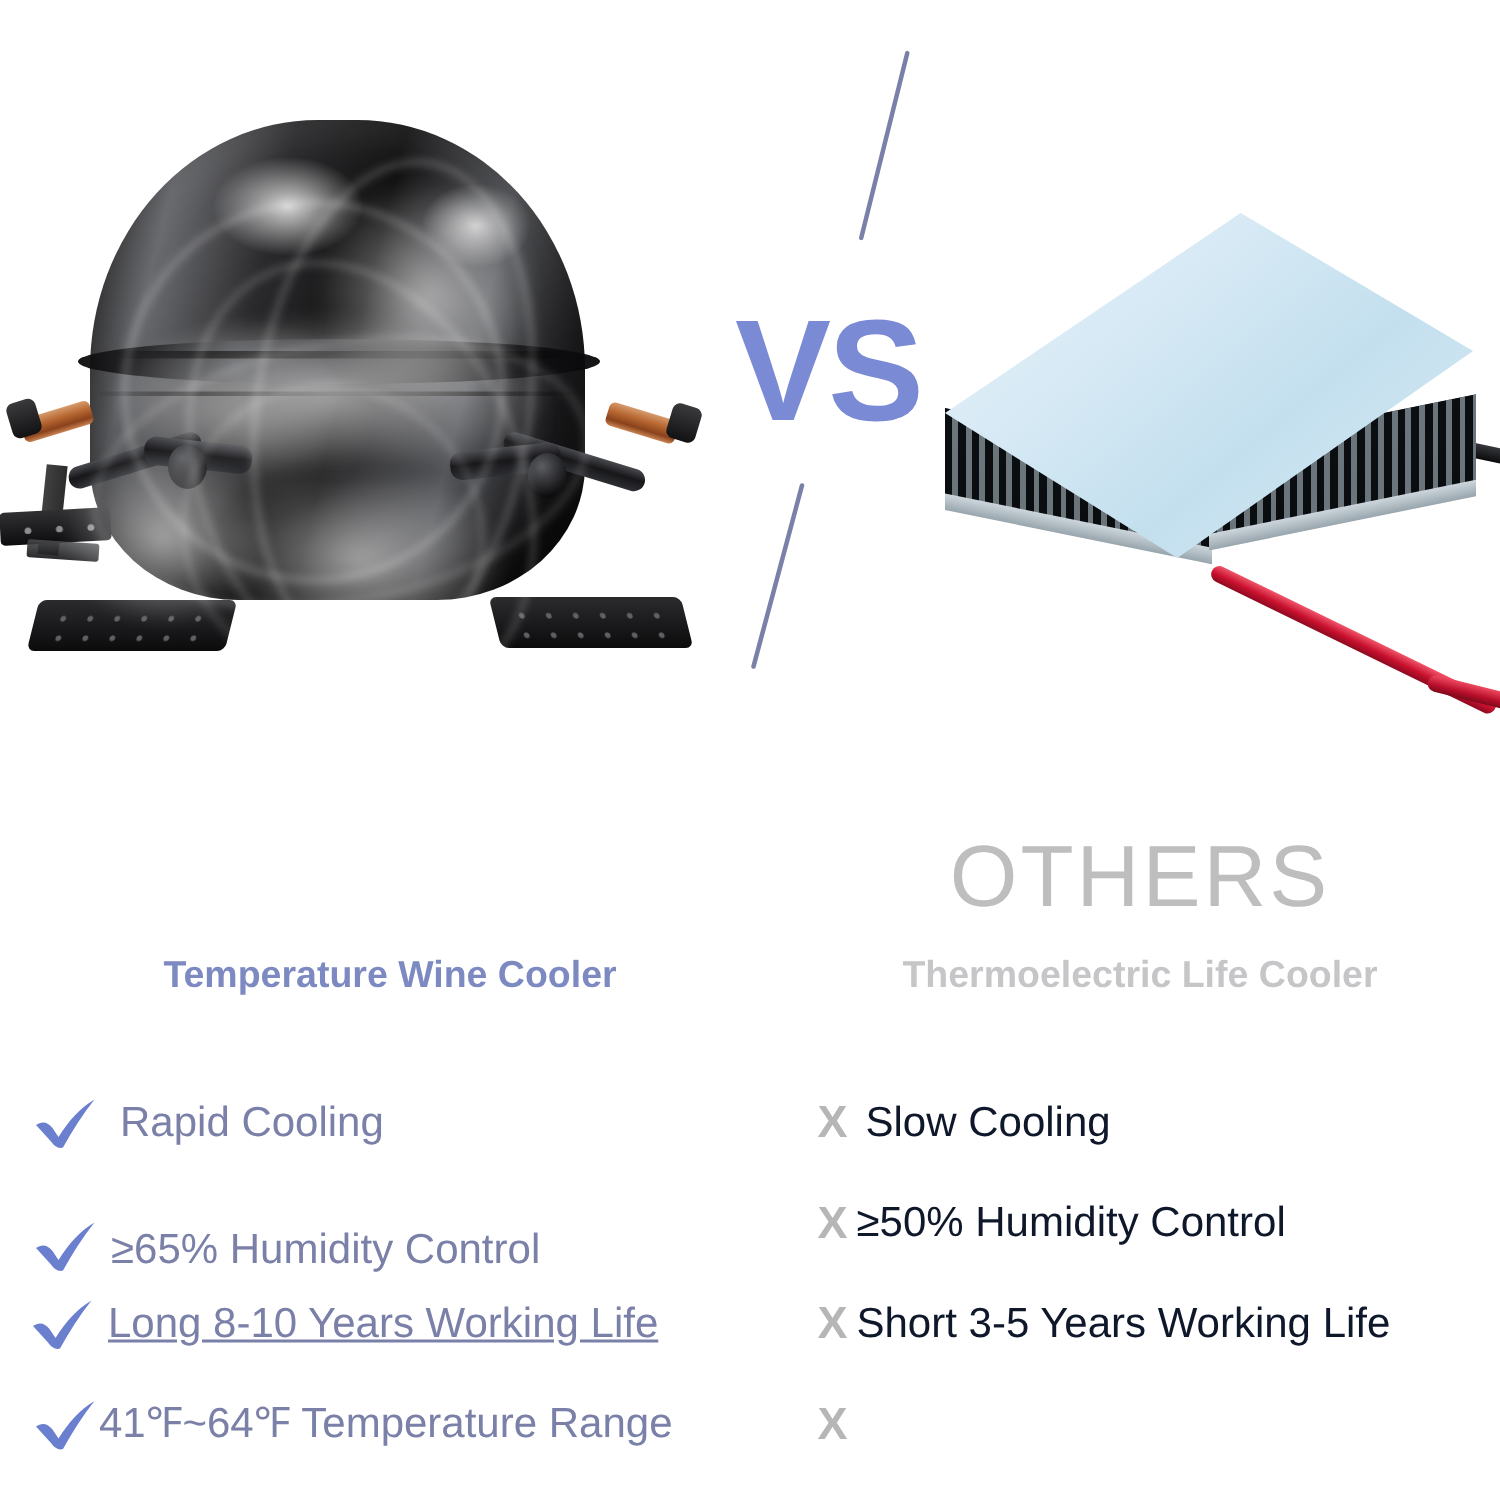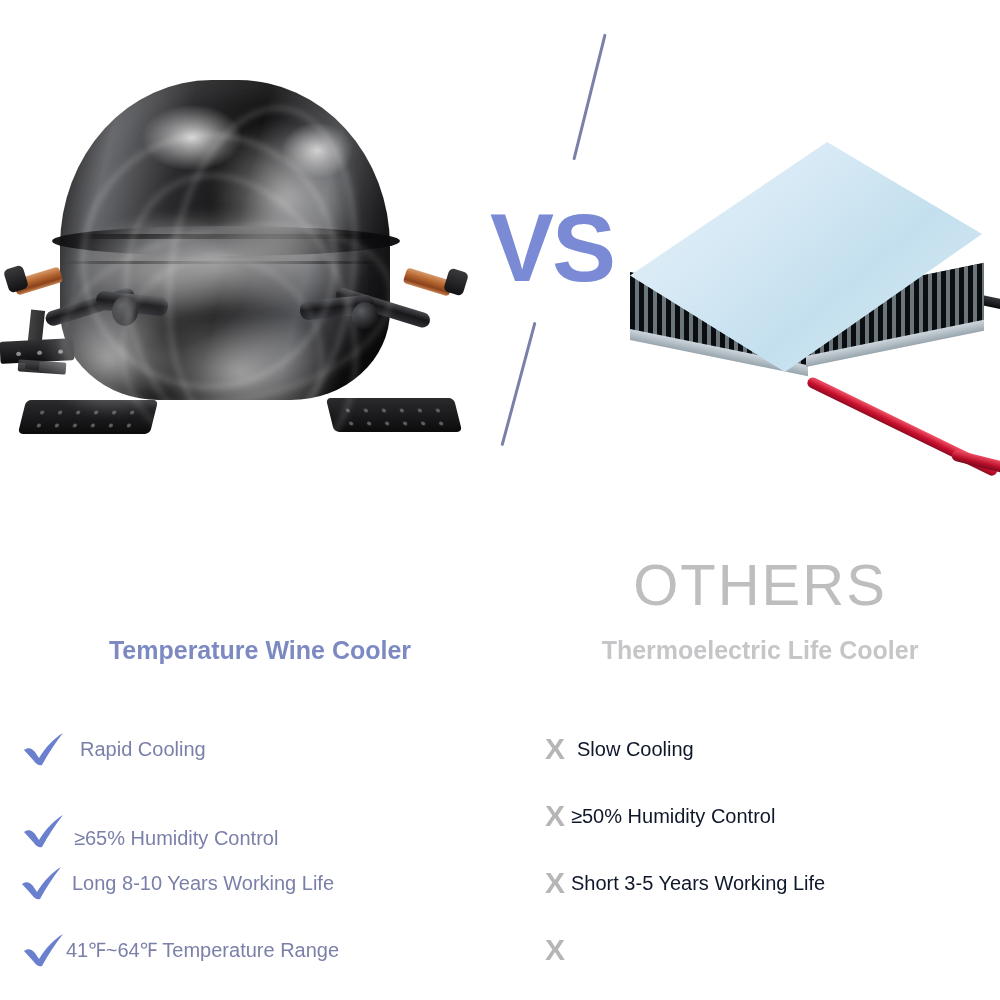"Rapid Cooling" .feat-text { font-size: 20px -> 28px }
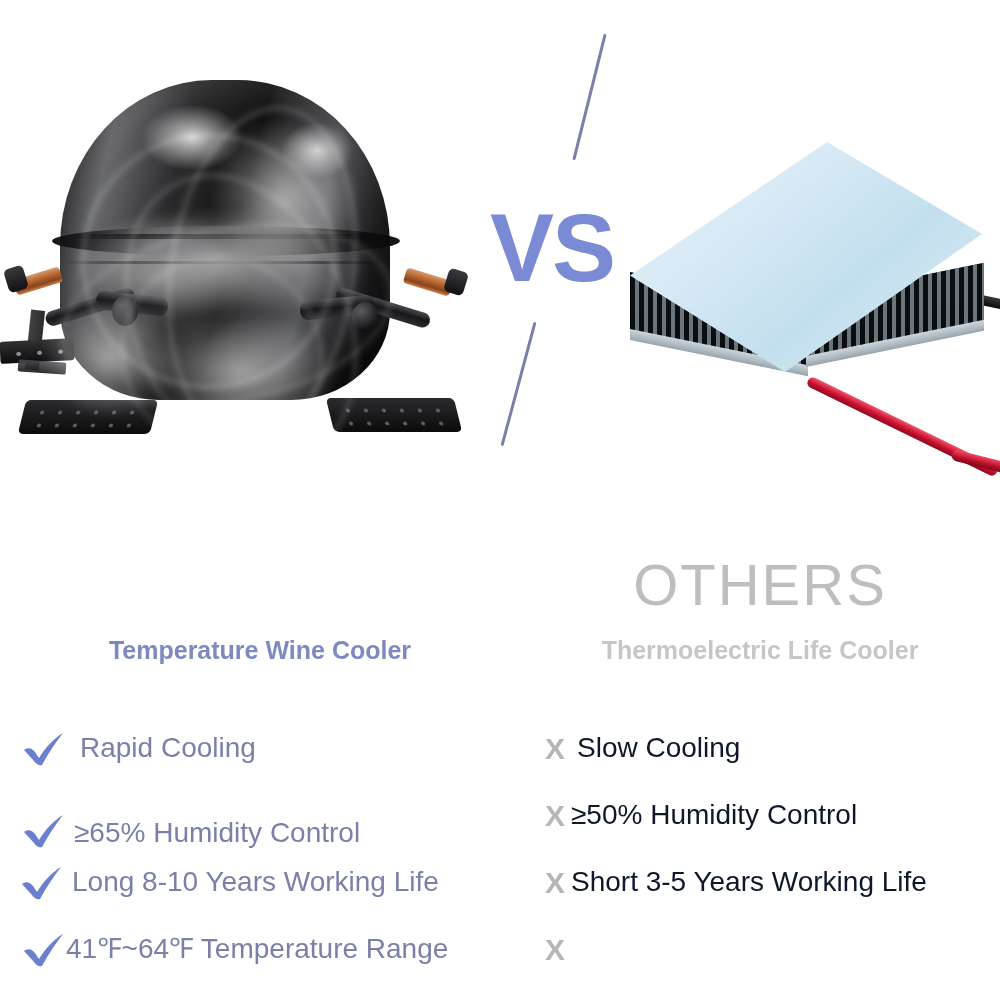"Long 8-10 Years Working Life" .col.ours .feat-row.r2 .feat-text { text-decoration: none -> underline }
